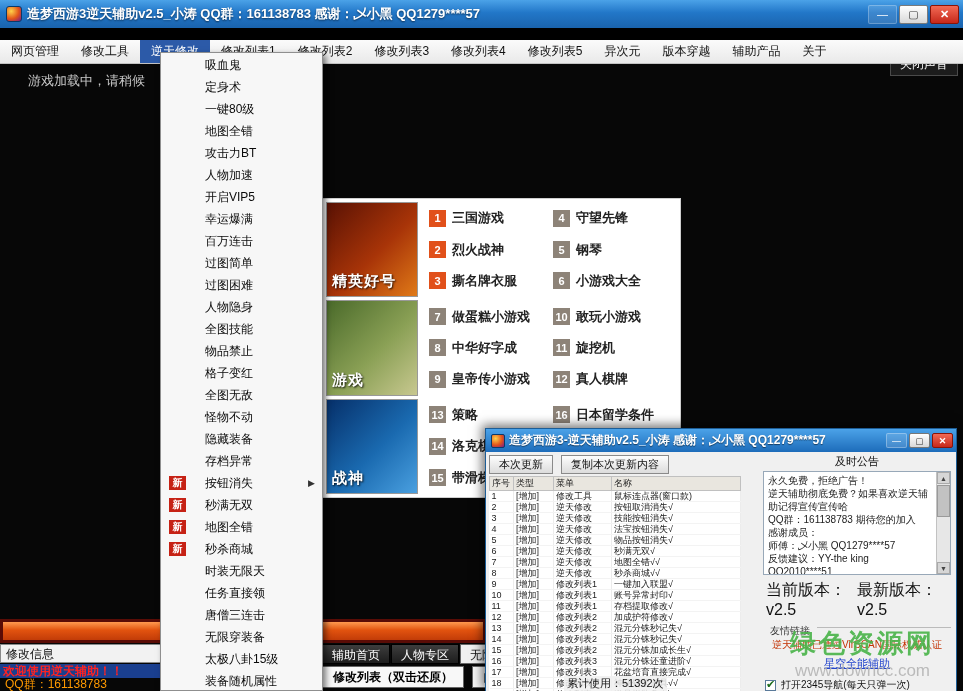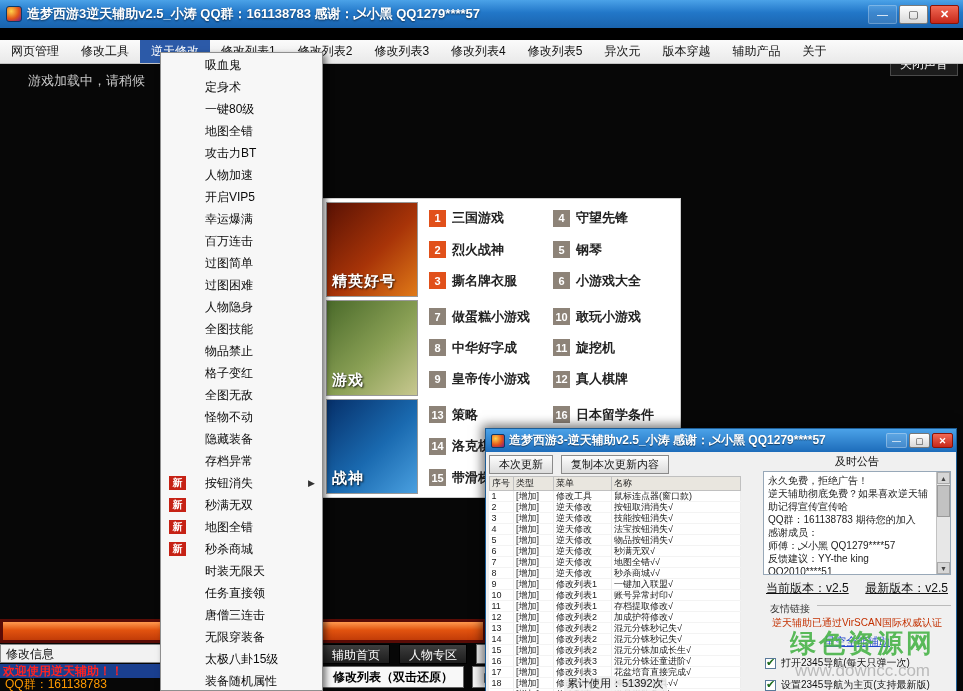"当前版本：v2.5" .version-row { font-size: 12px -> 16px; text-decoration: underline -> none }
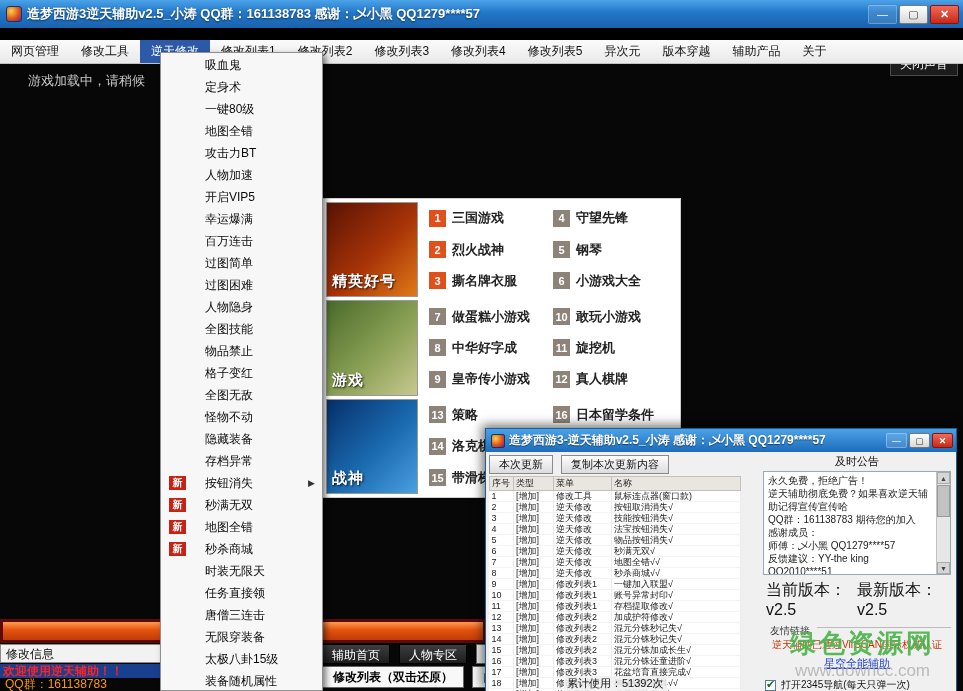"辅助首页" .tabs-row1 { gap: 9px -> 1px }
